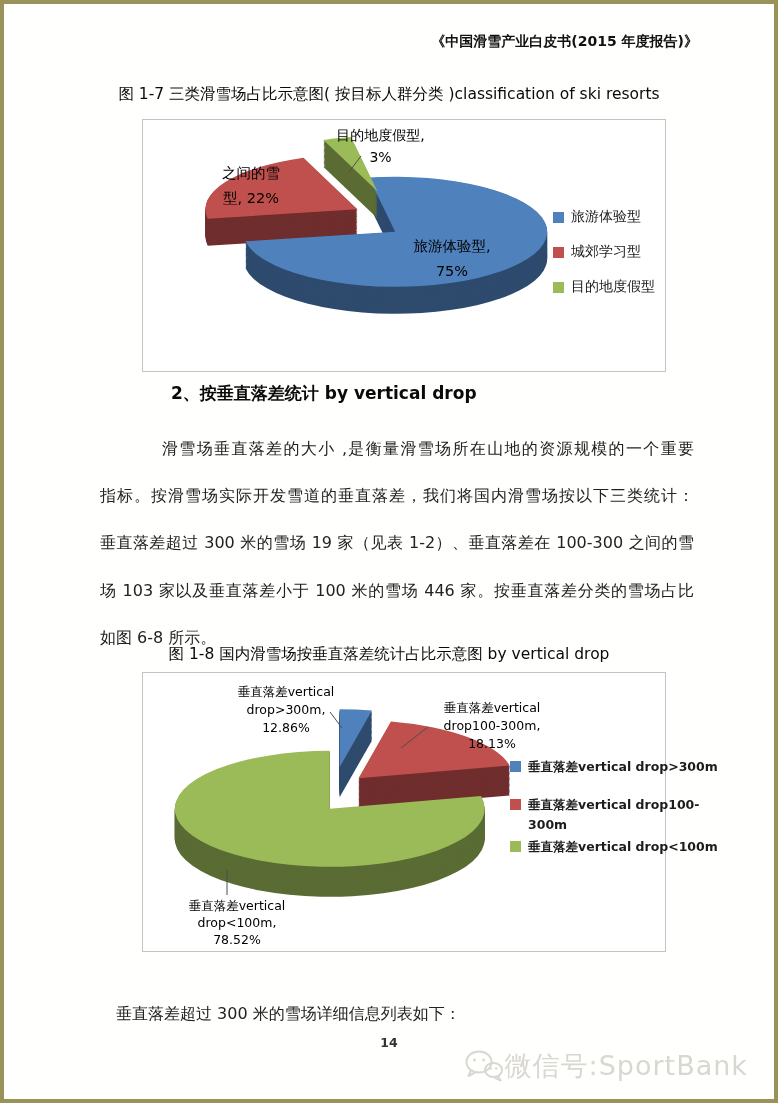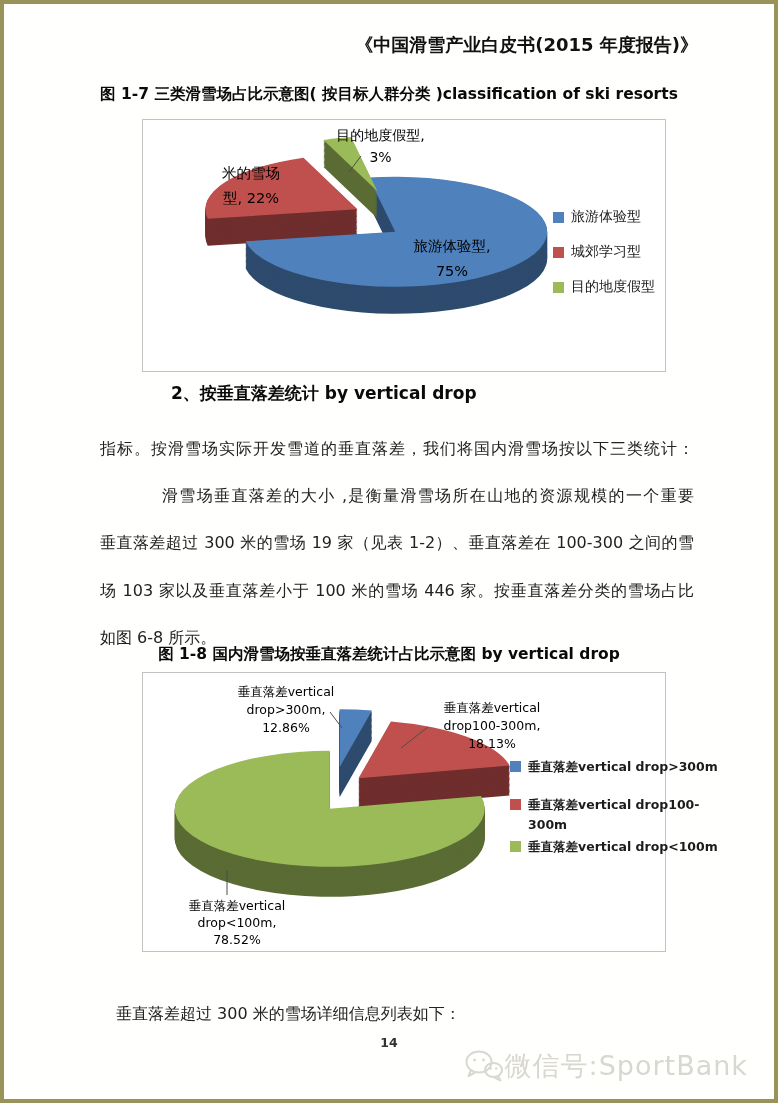"《中国滑雪产业白皮书(2015 年度报告)》" .header-title { font-size: 18px -> 14px }
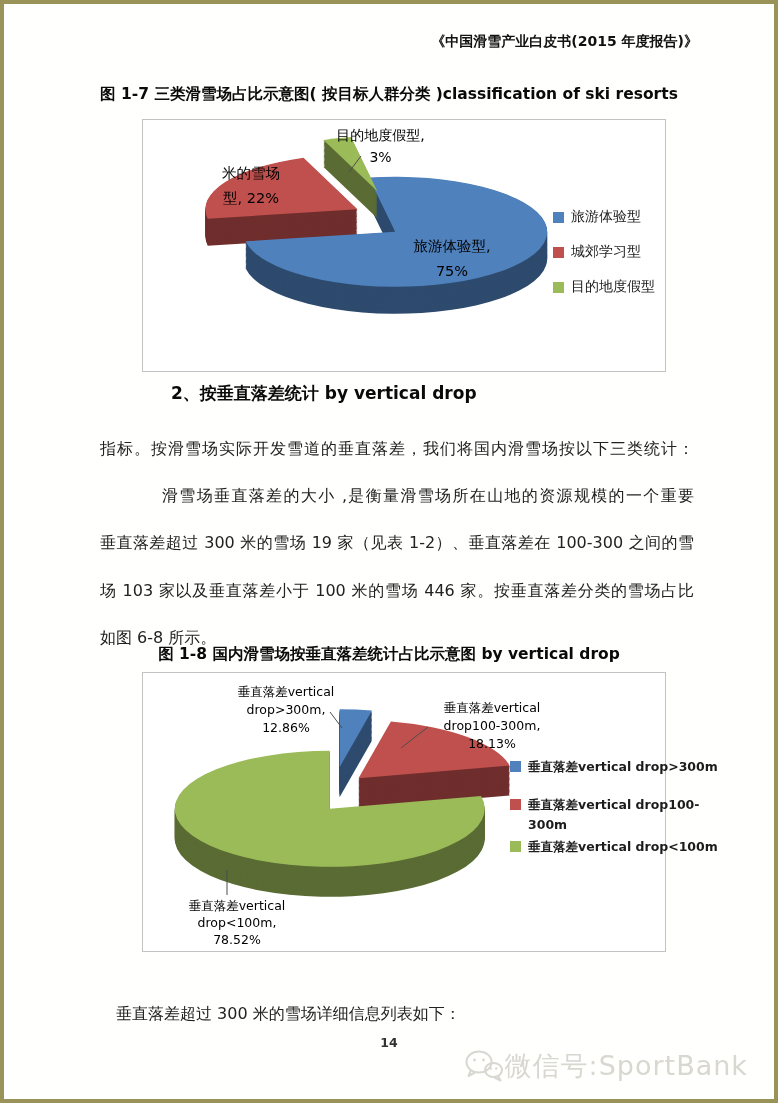"图 1-7 三类滑雪场占比示意图( 按目标人群分类" .fig-title { font-weight: bold -> normal }
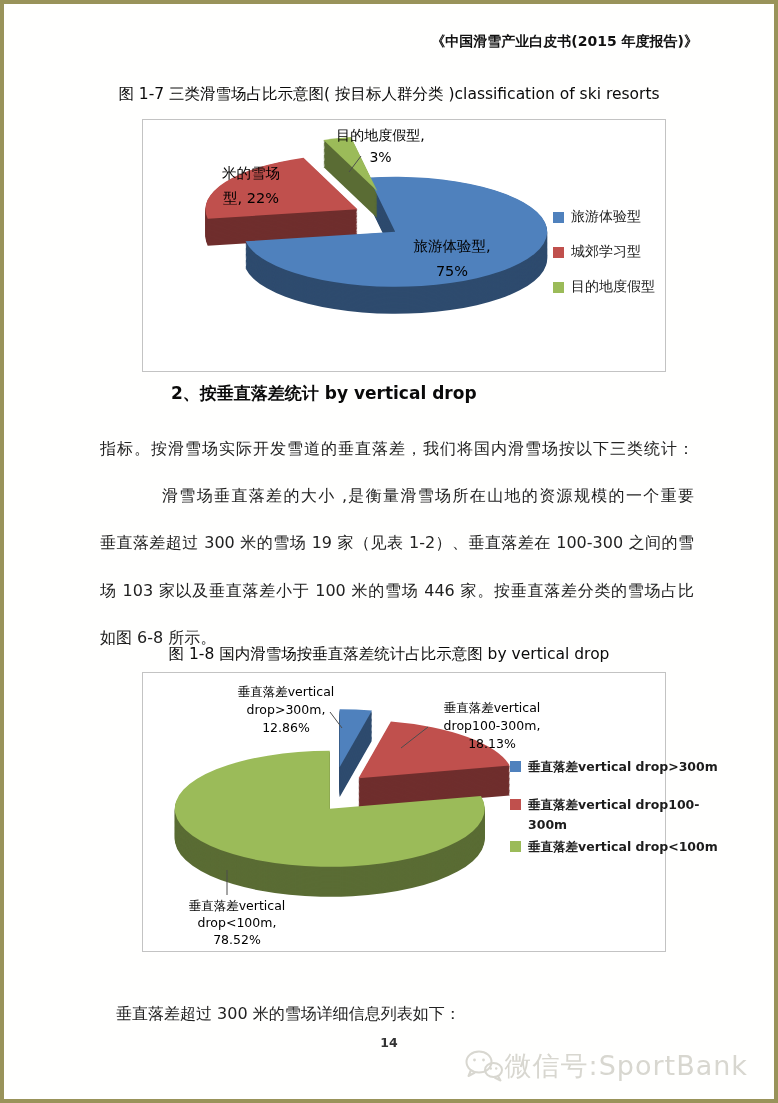"米的雪场" span { text: 米的雪场 -> 之间的雪 }
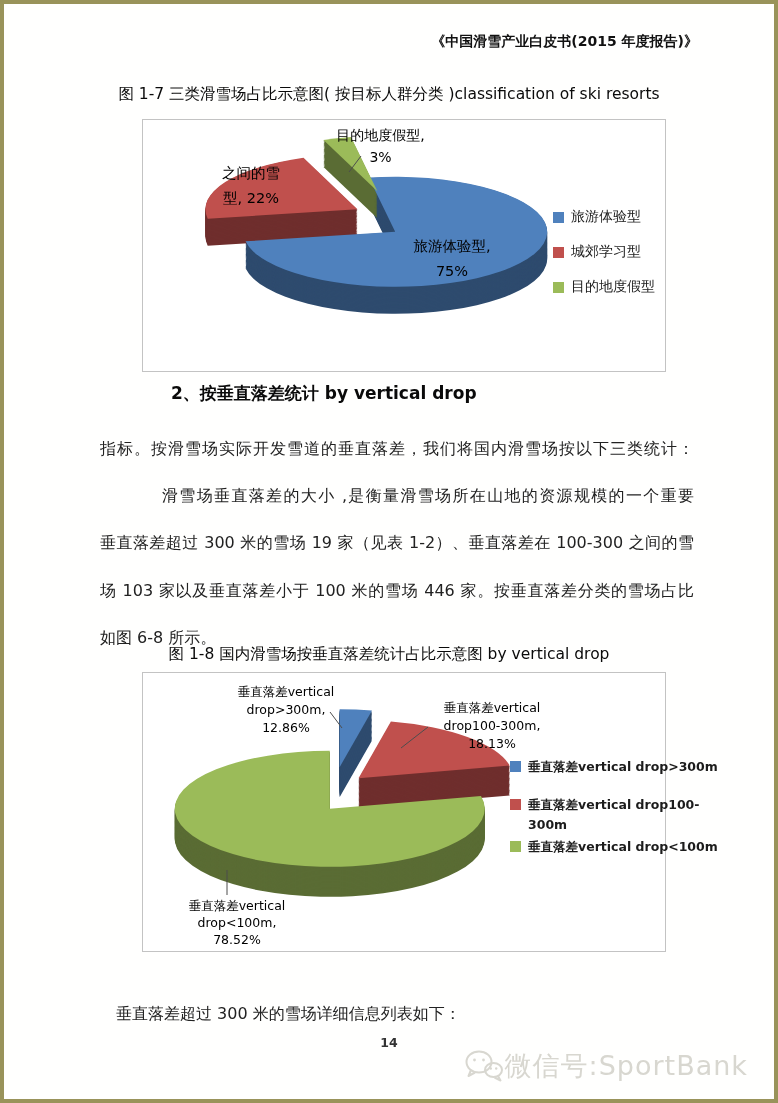"指标。按滑雪场实际开发雪道的垂直落差，我们将国内滑雪场按以下三类统计：" div.pline { order: before "滑雪场垂直落差的大小 ,是衡量滑雪场所在山地的资源规模的一个重要" -> after "滑雪场垂直落差的大小 ,是衡量滑雪场所在山地的资源规模的一个重要" }
